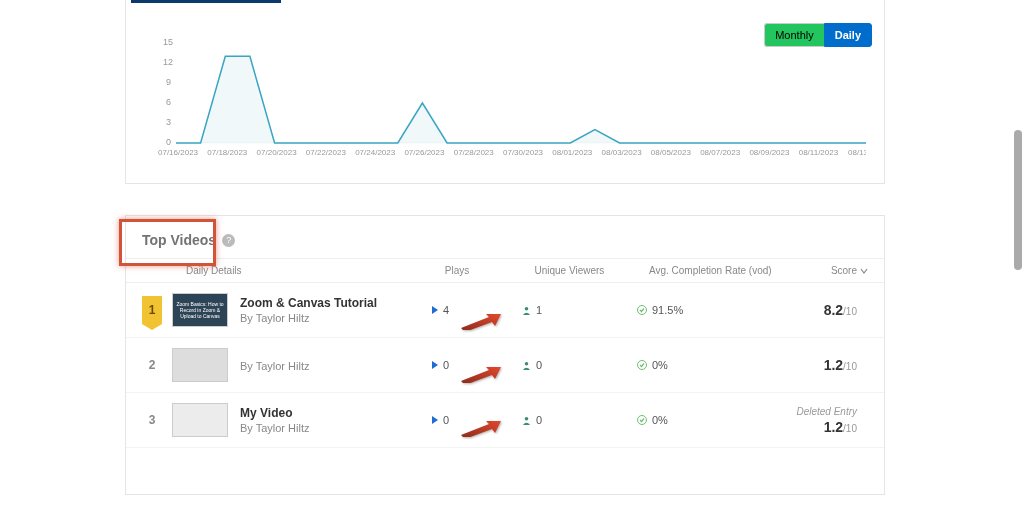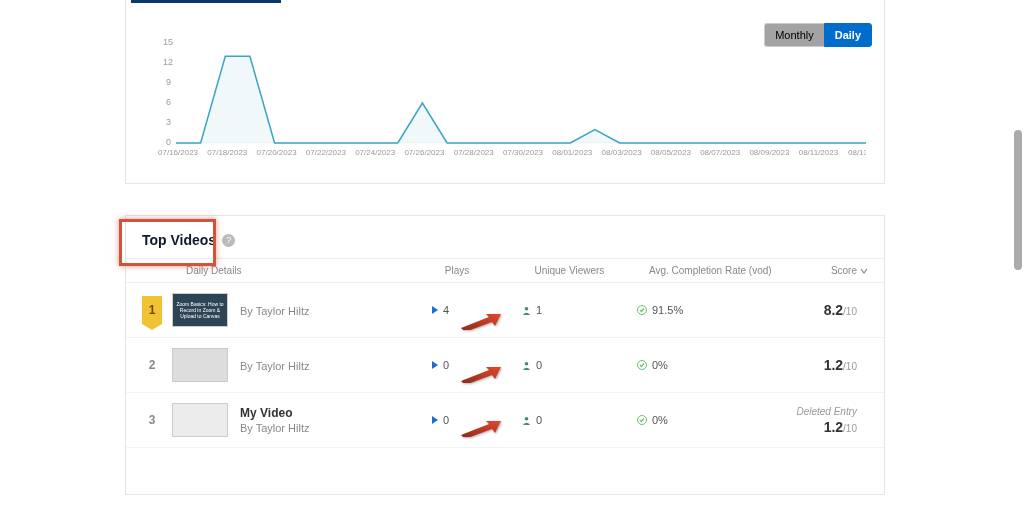"Monthly" .toggle-btn { background: #a3a3a3 -> #22c55e }
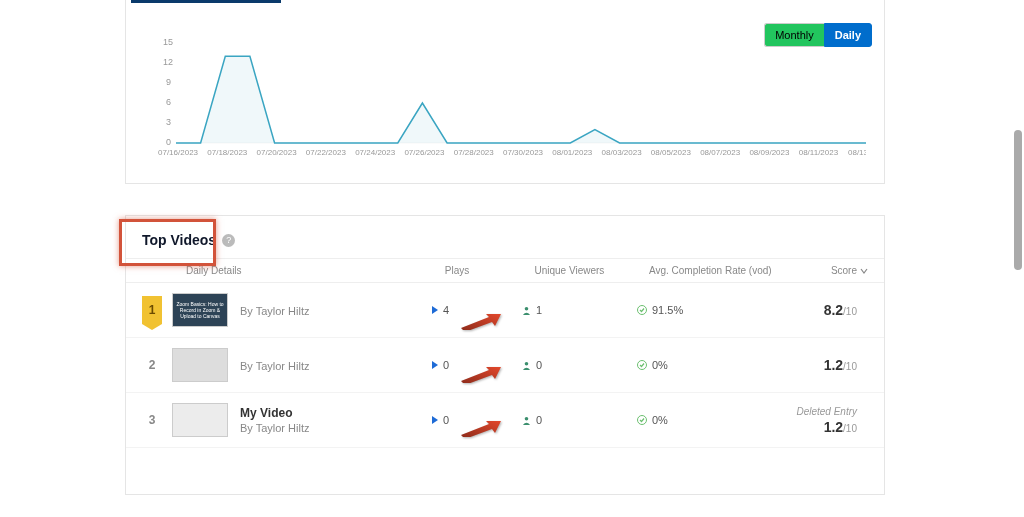"Top Videos" .section-title { color: #0f172a -> #737373 }
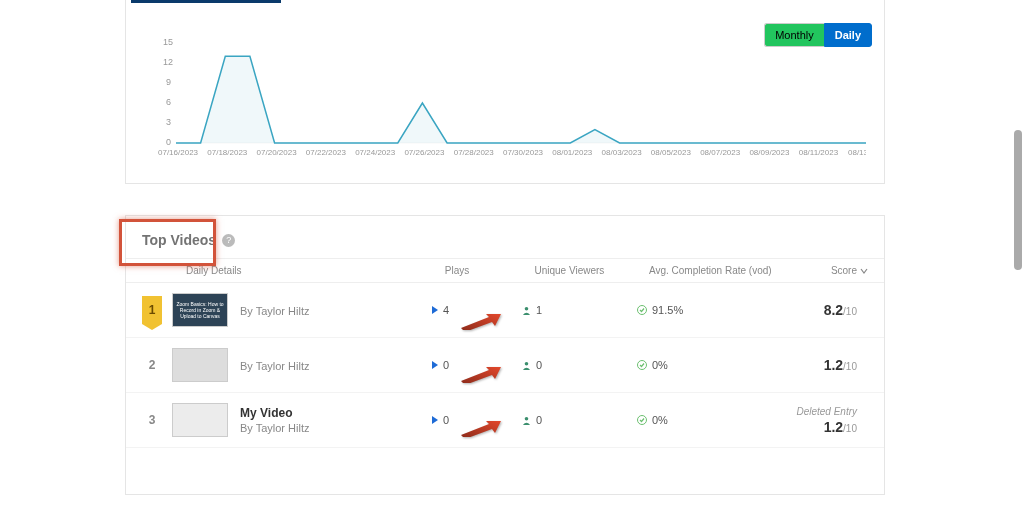"Zoom & Canvas Tutorial" div.video-title { html: none -> <div>Zoom &amp; Canvas Tutorial</div> }
